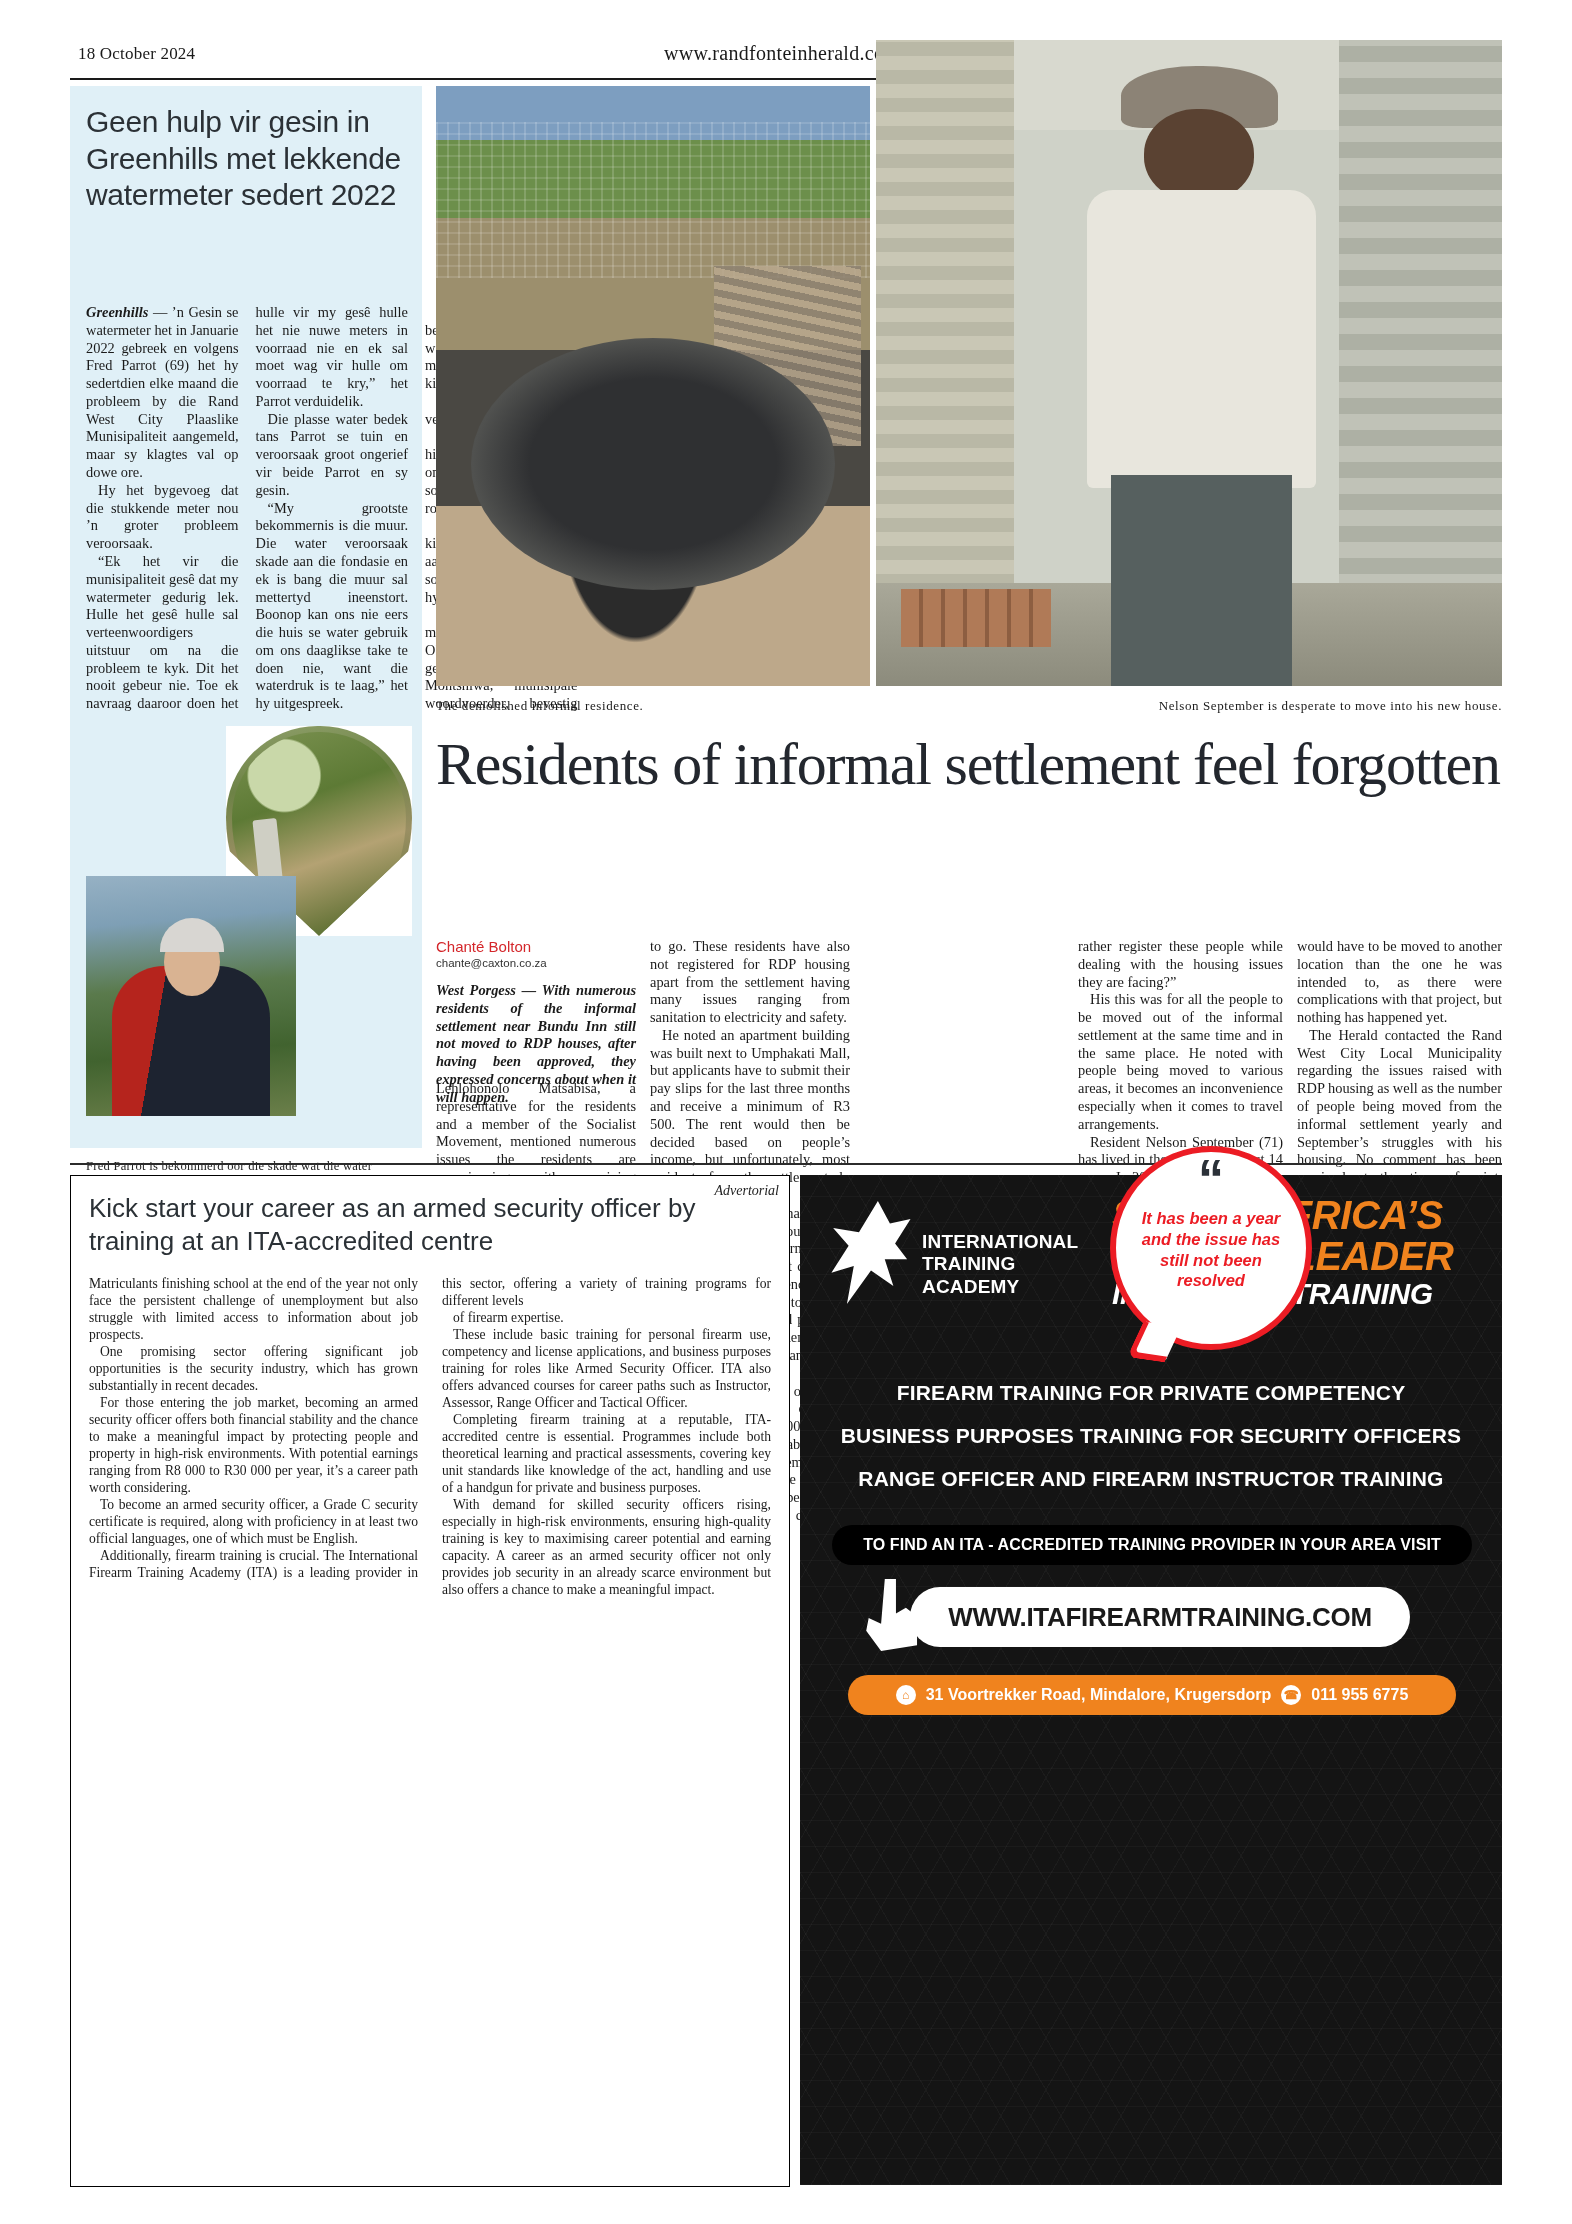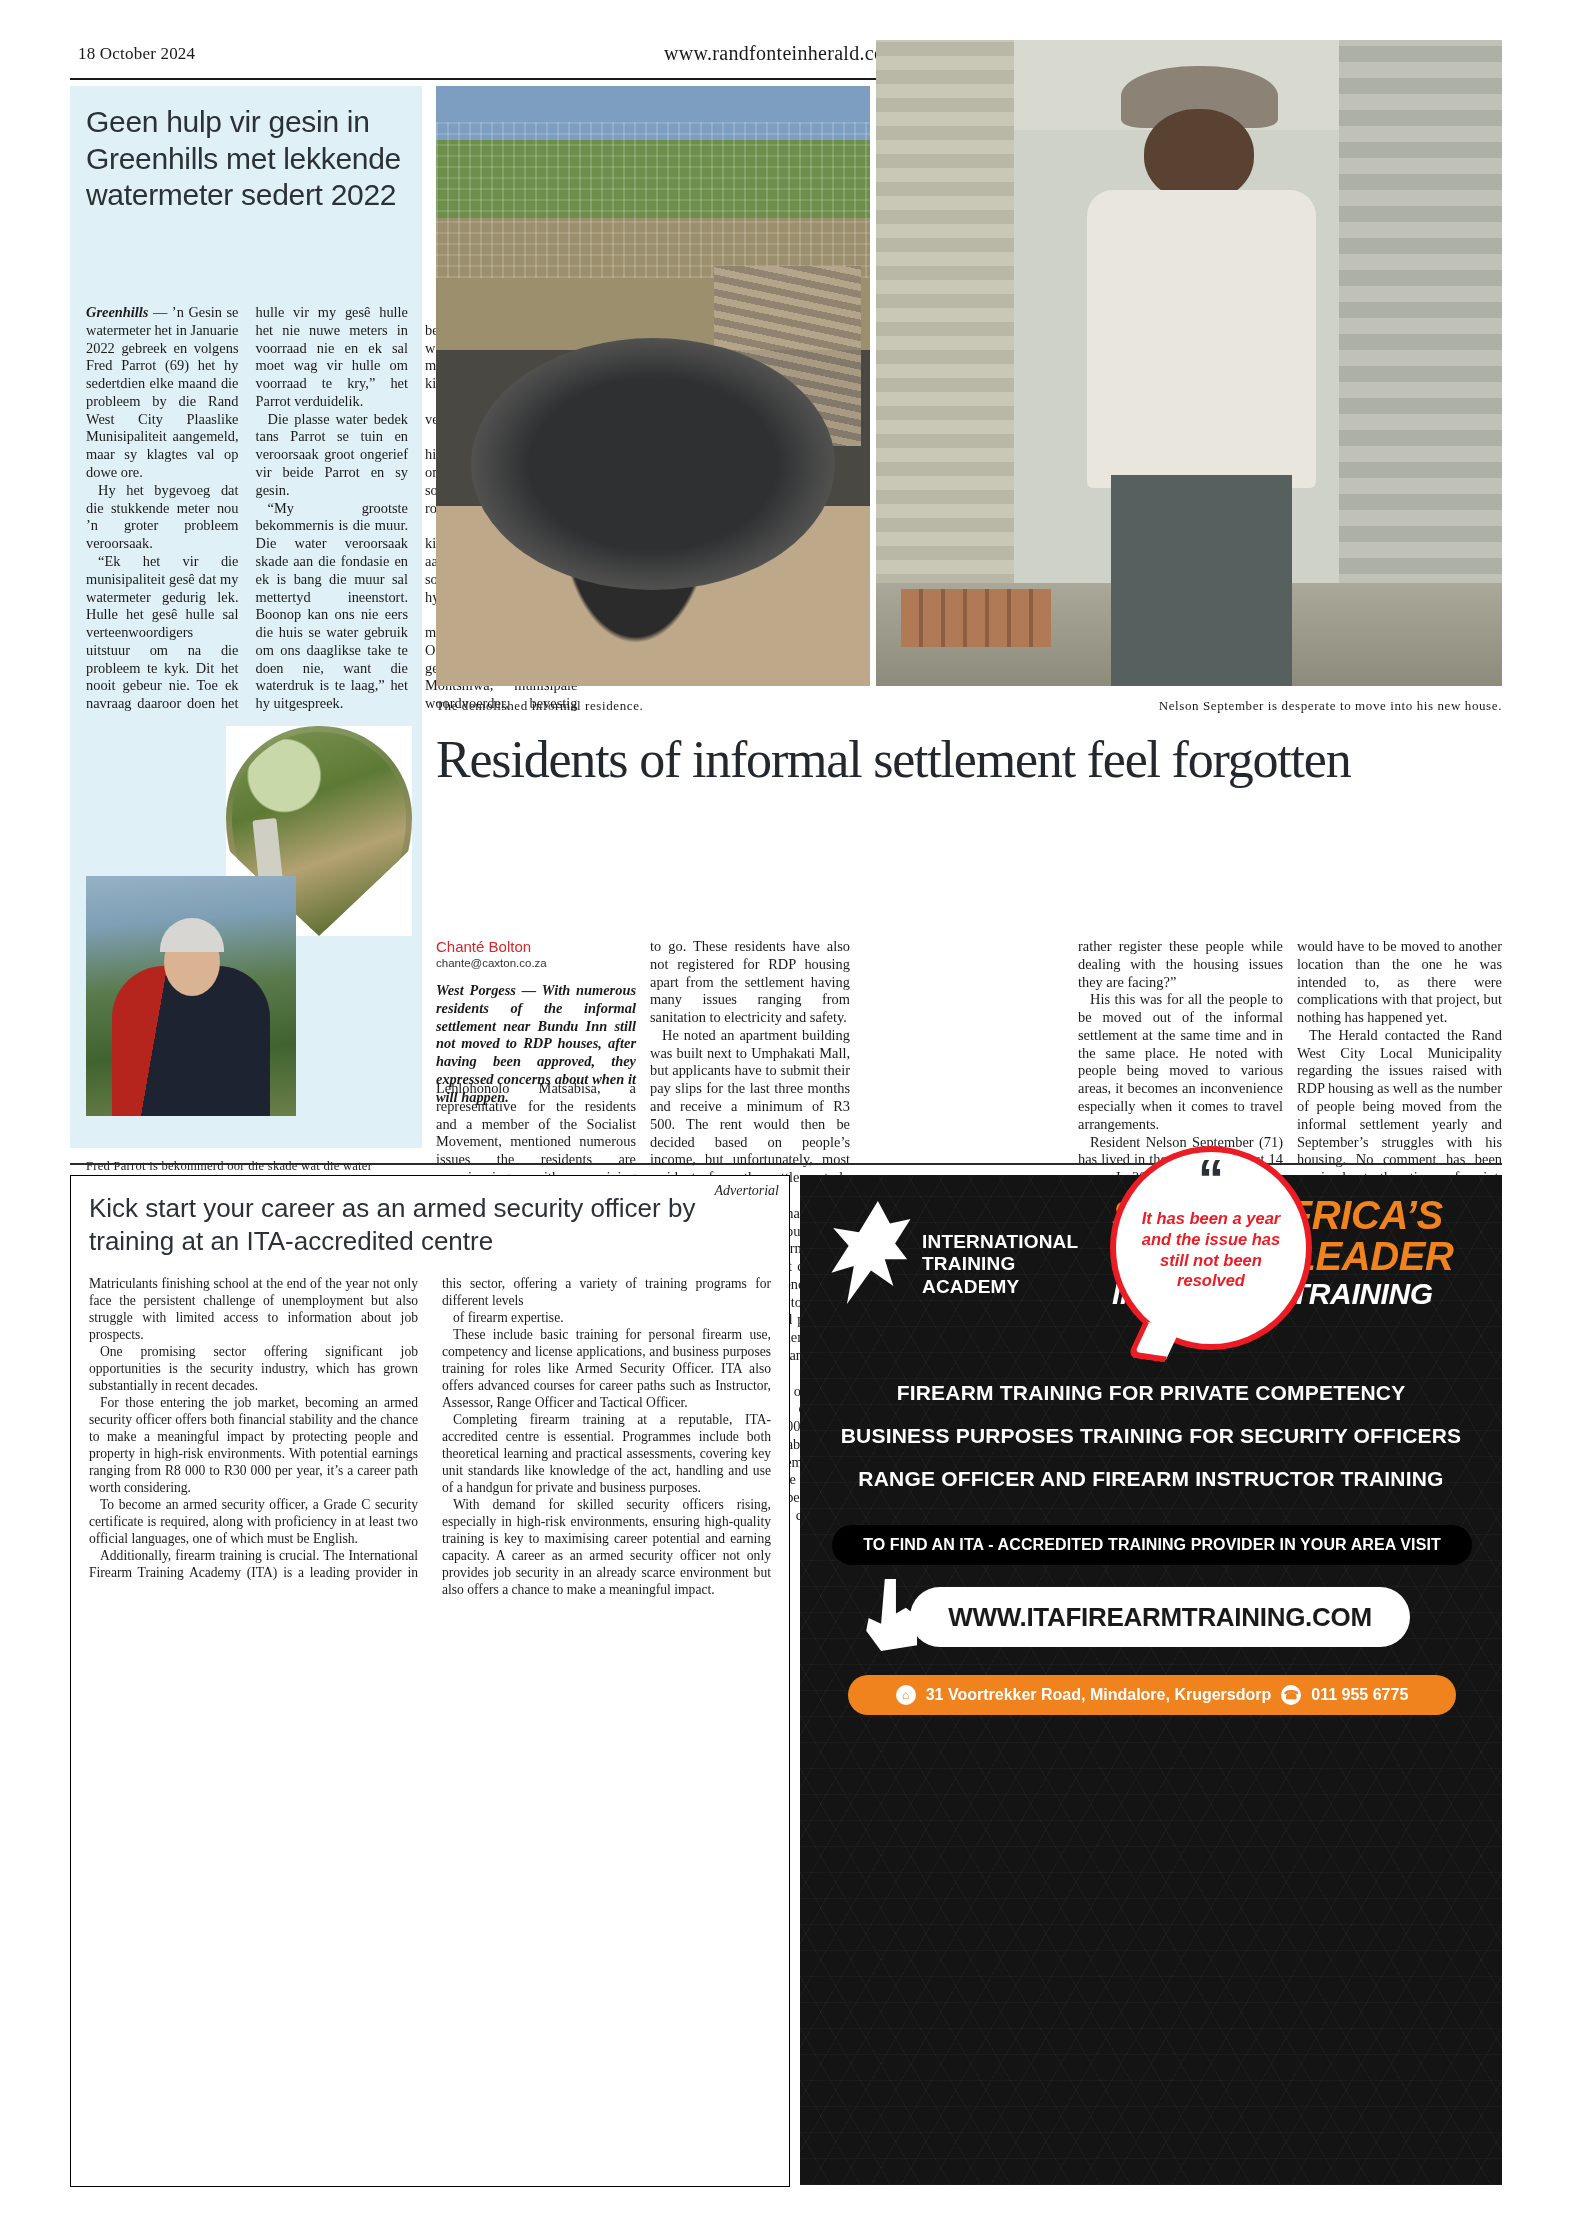"Residents of informal settlement feel" .main-head { font-size: 52px -> 60px }
